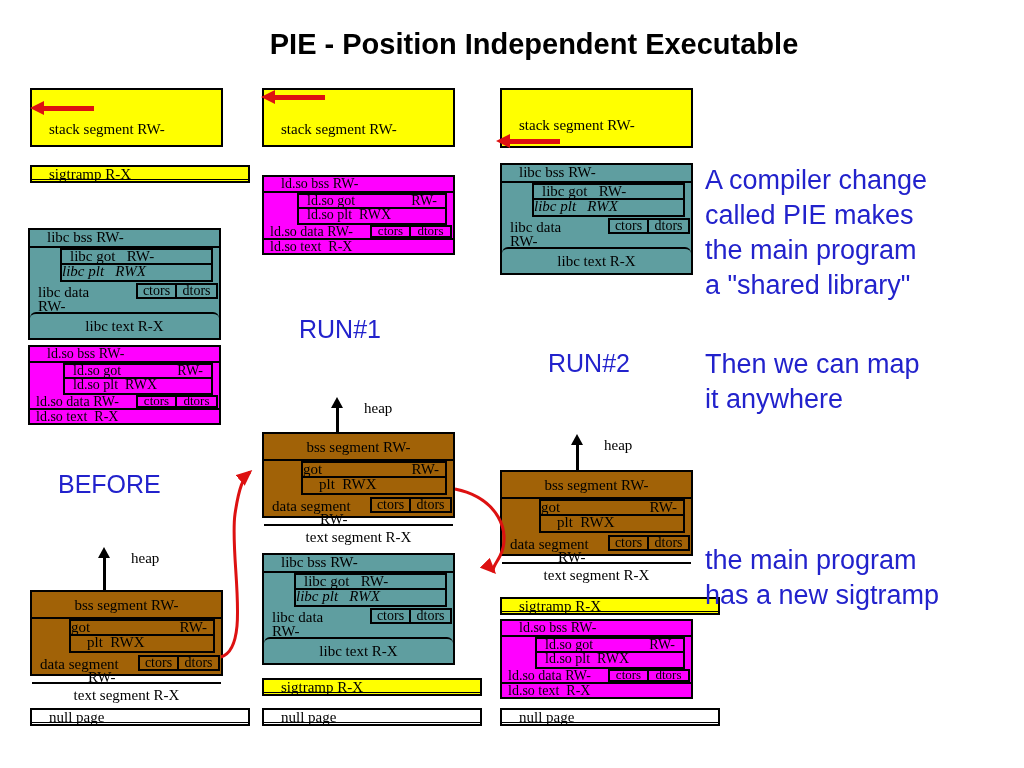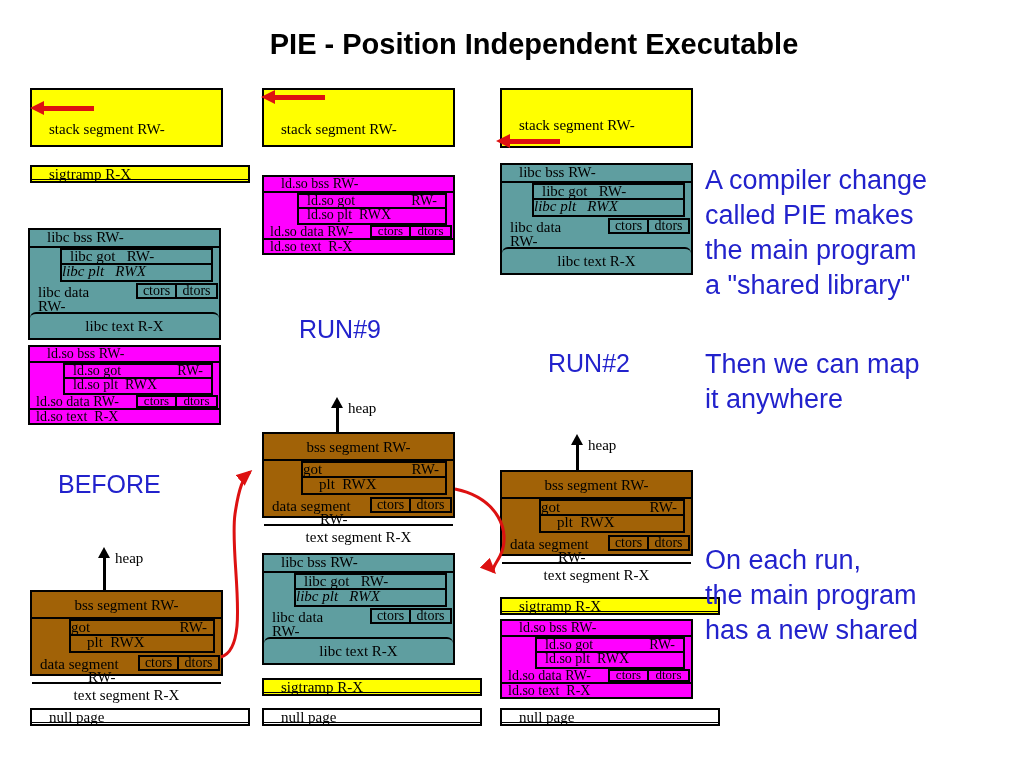"RUN#9" div.bluelabel { text: 9 -> 1 }
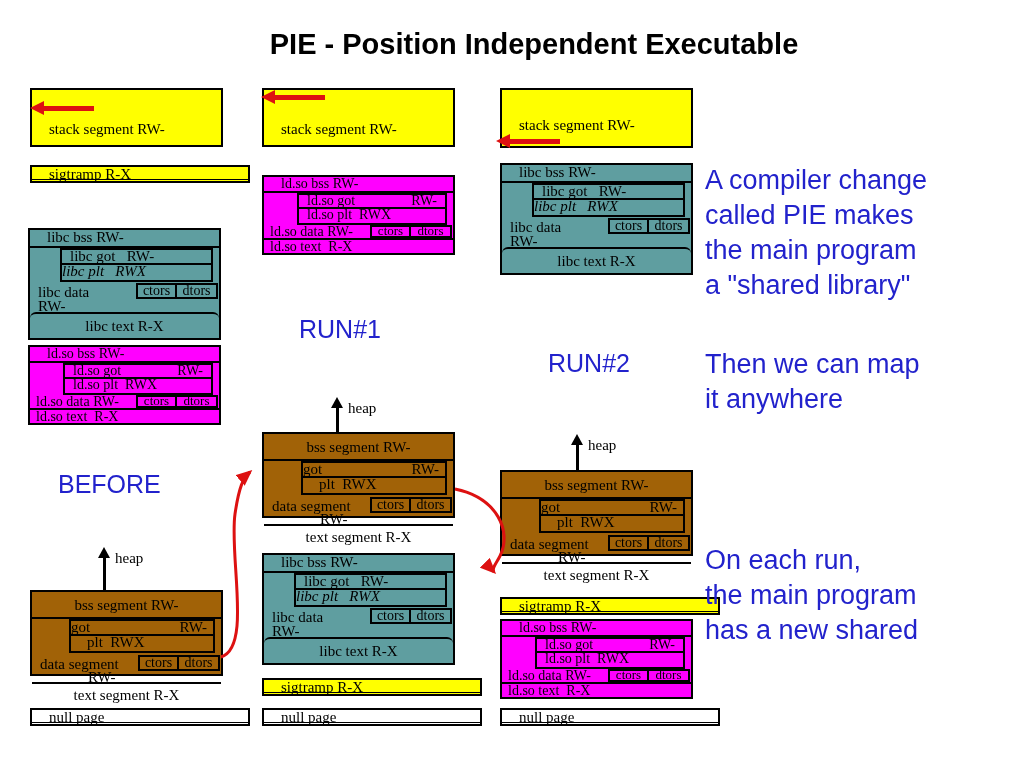"heap" .heap .hlabel { left: 12px -> 28px }
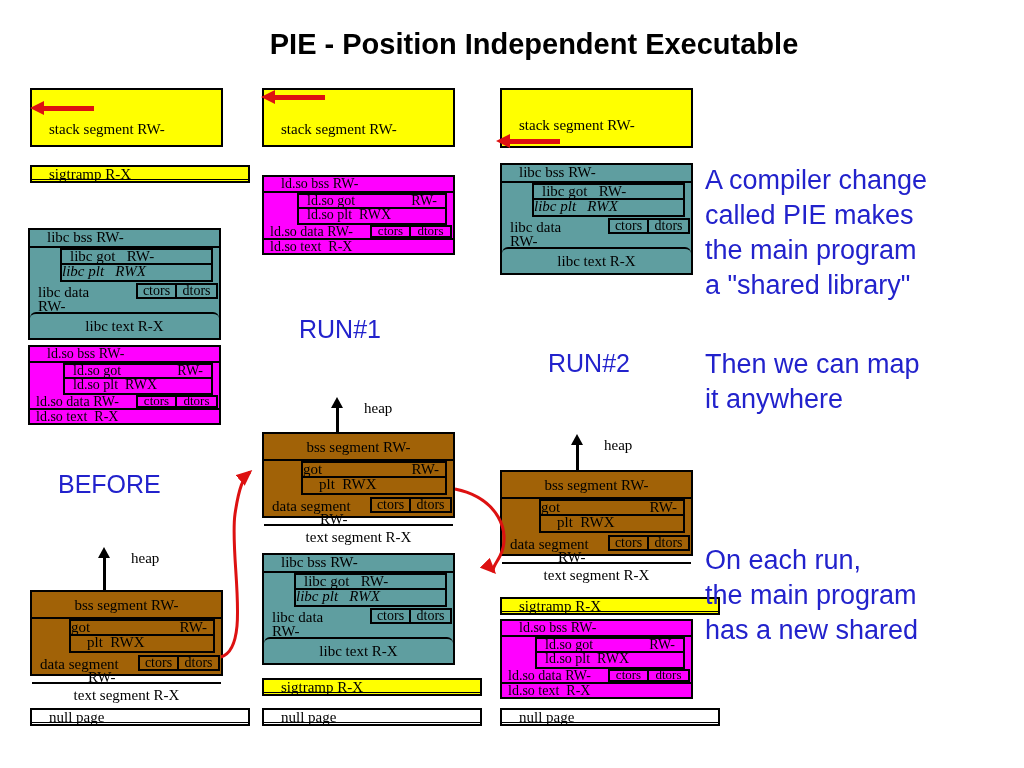"On each run," div { html: <div>On each run,</div> -> none }
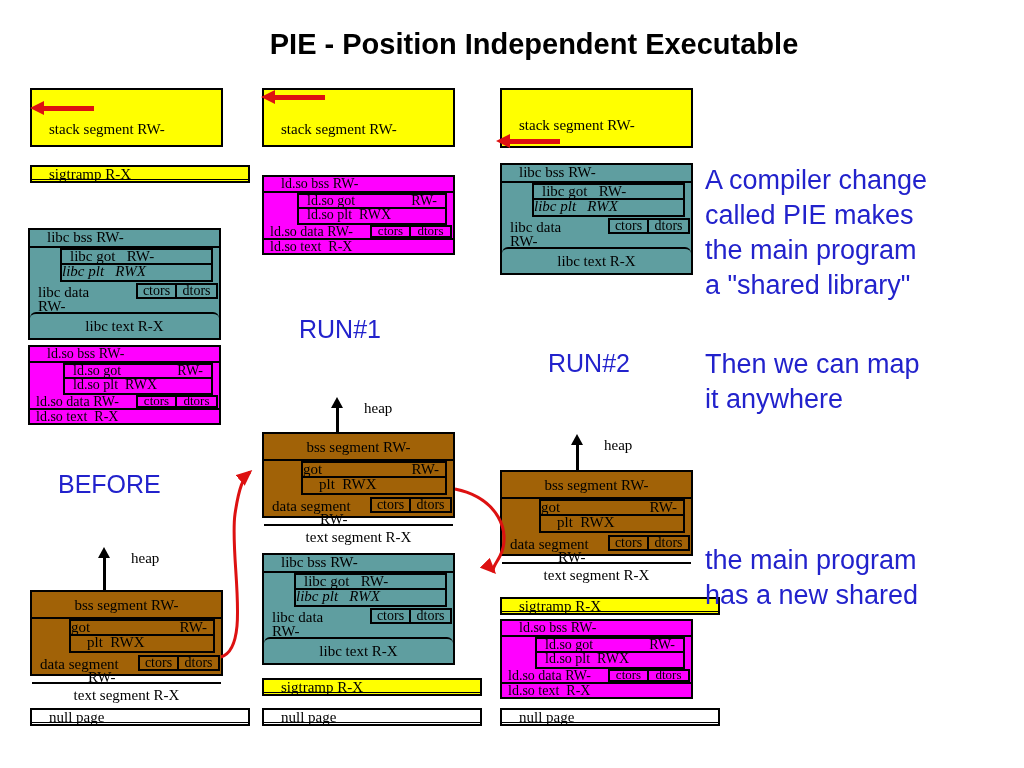"has a new shared" div { text: shared -> sigtramp }
